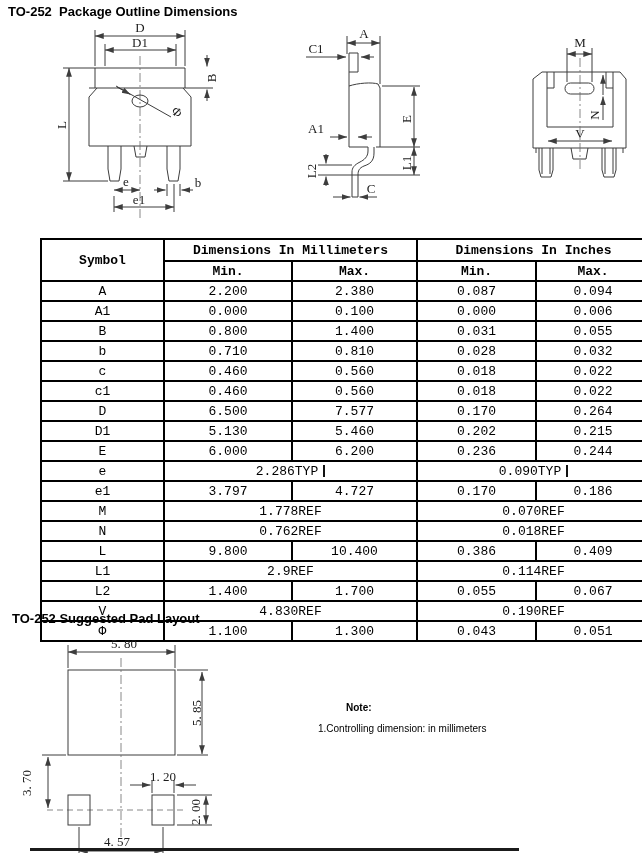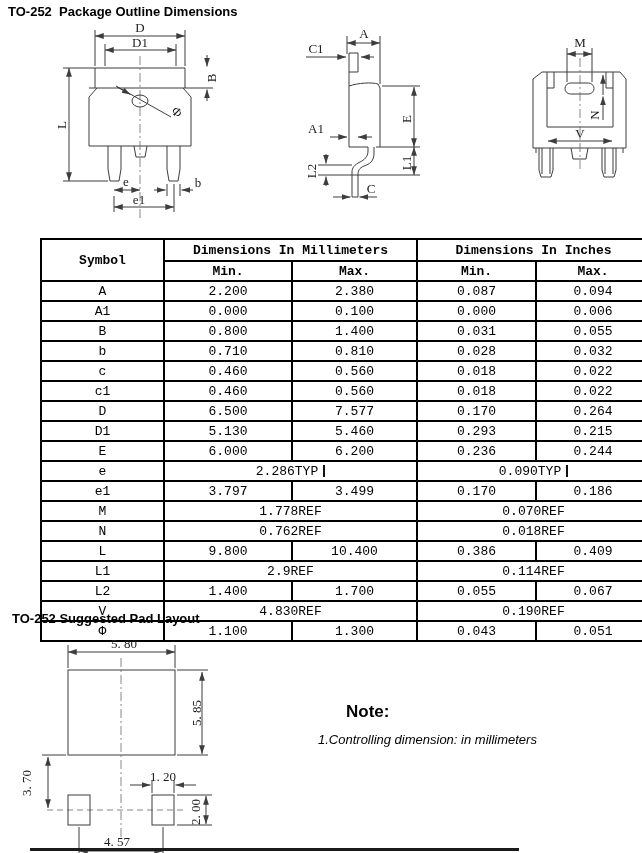"0.293" td { text: 0.293 -> 0.202 }
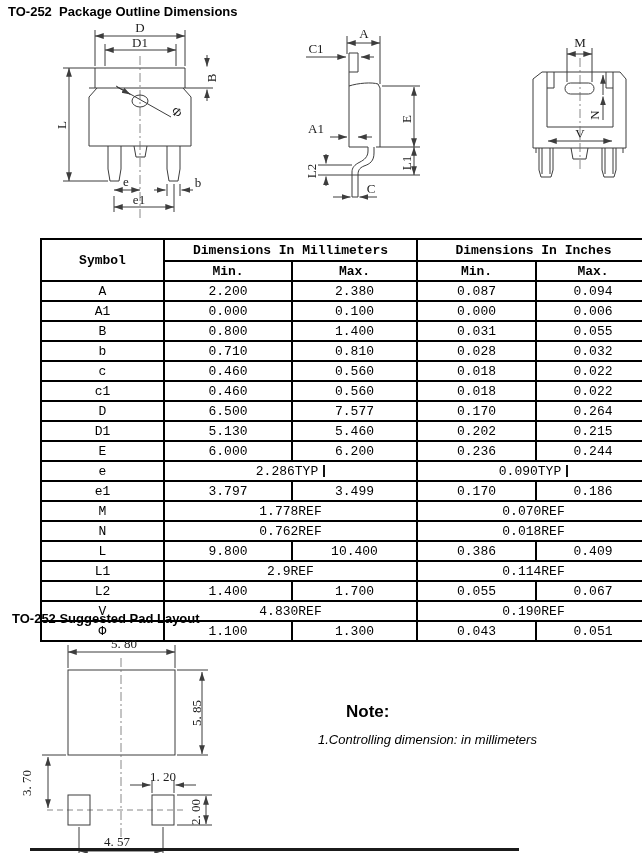"3.499" td { text: 3.499 -> 4.727 }
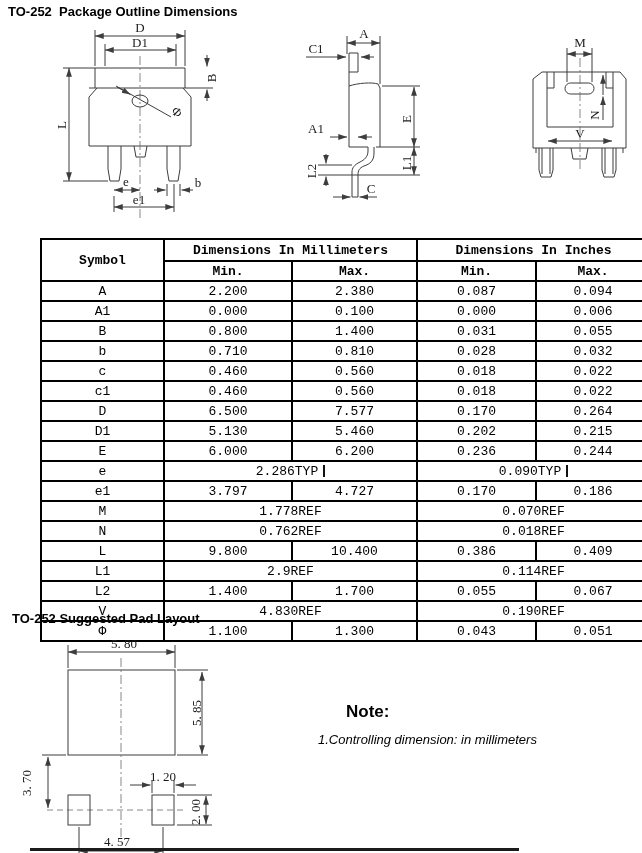"Note:" #note-title { font-size: 17px -> 10px }
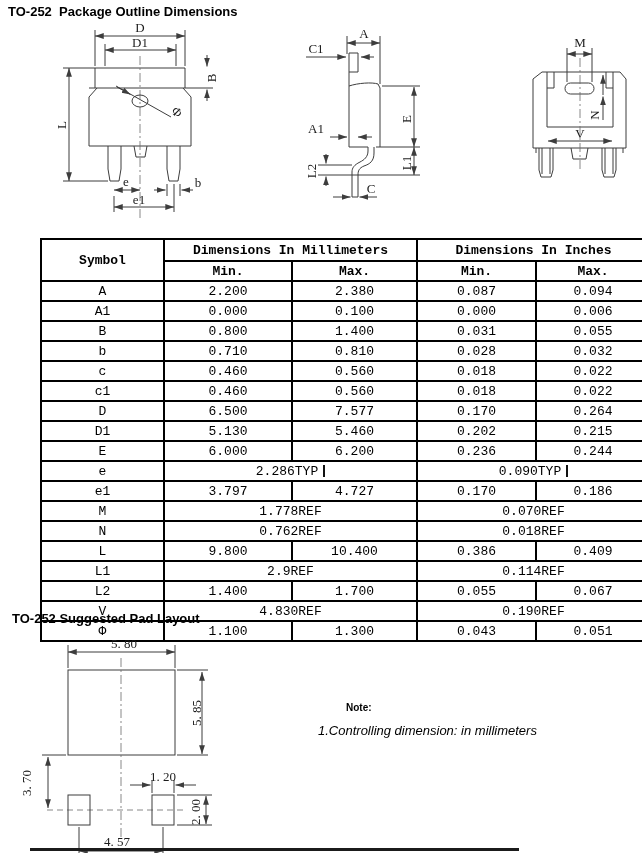"1.Controlling dimension: in millimeters" .note-line { font-size: 13px -> 10px; font-style: italic -> none }
